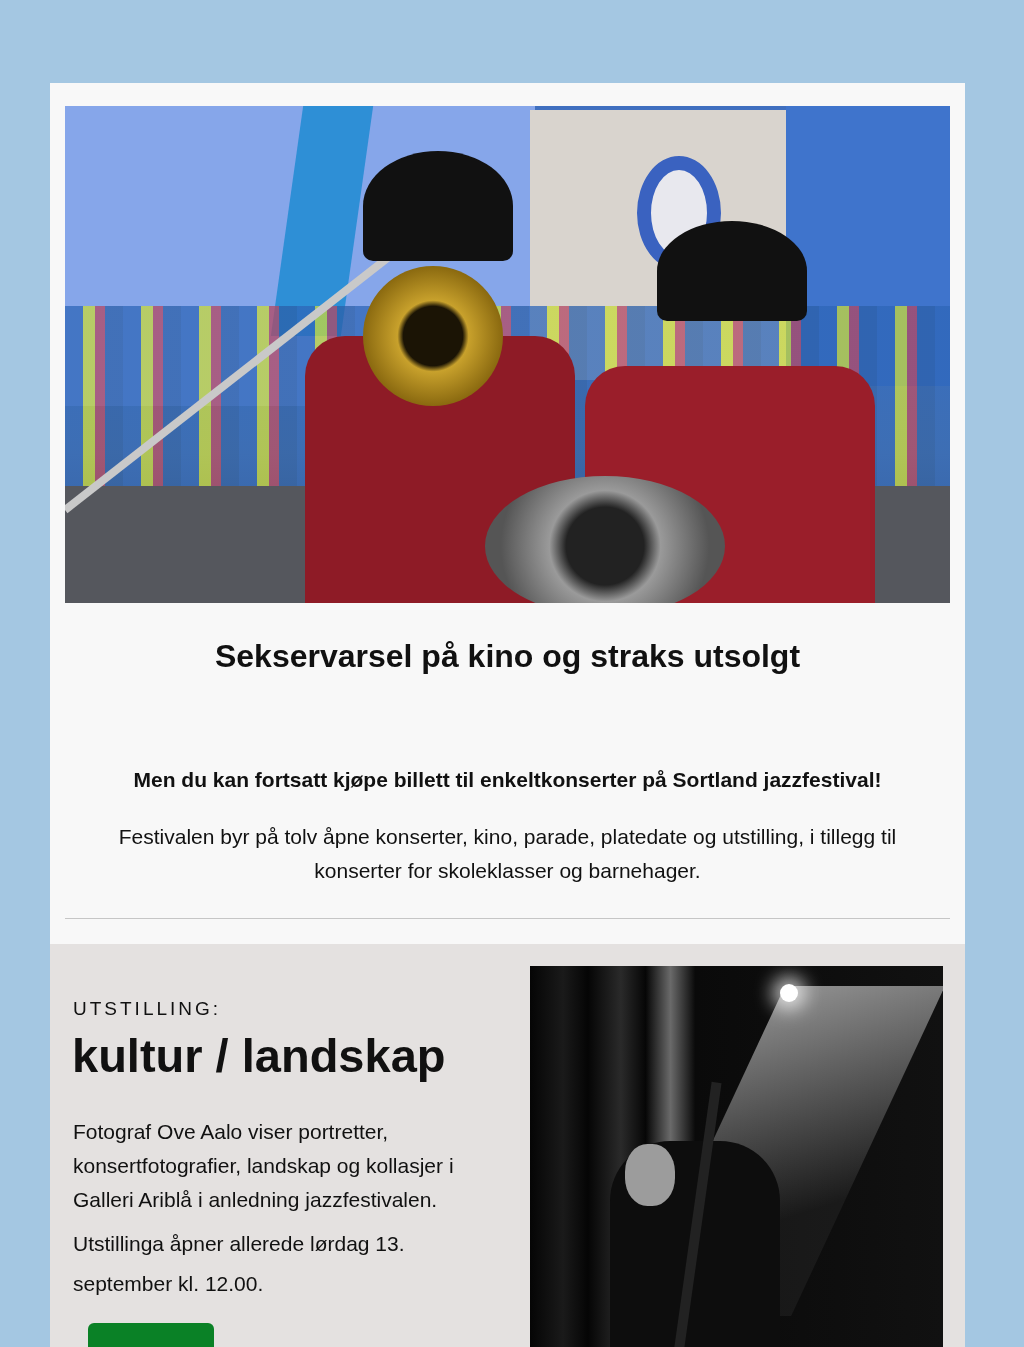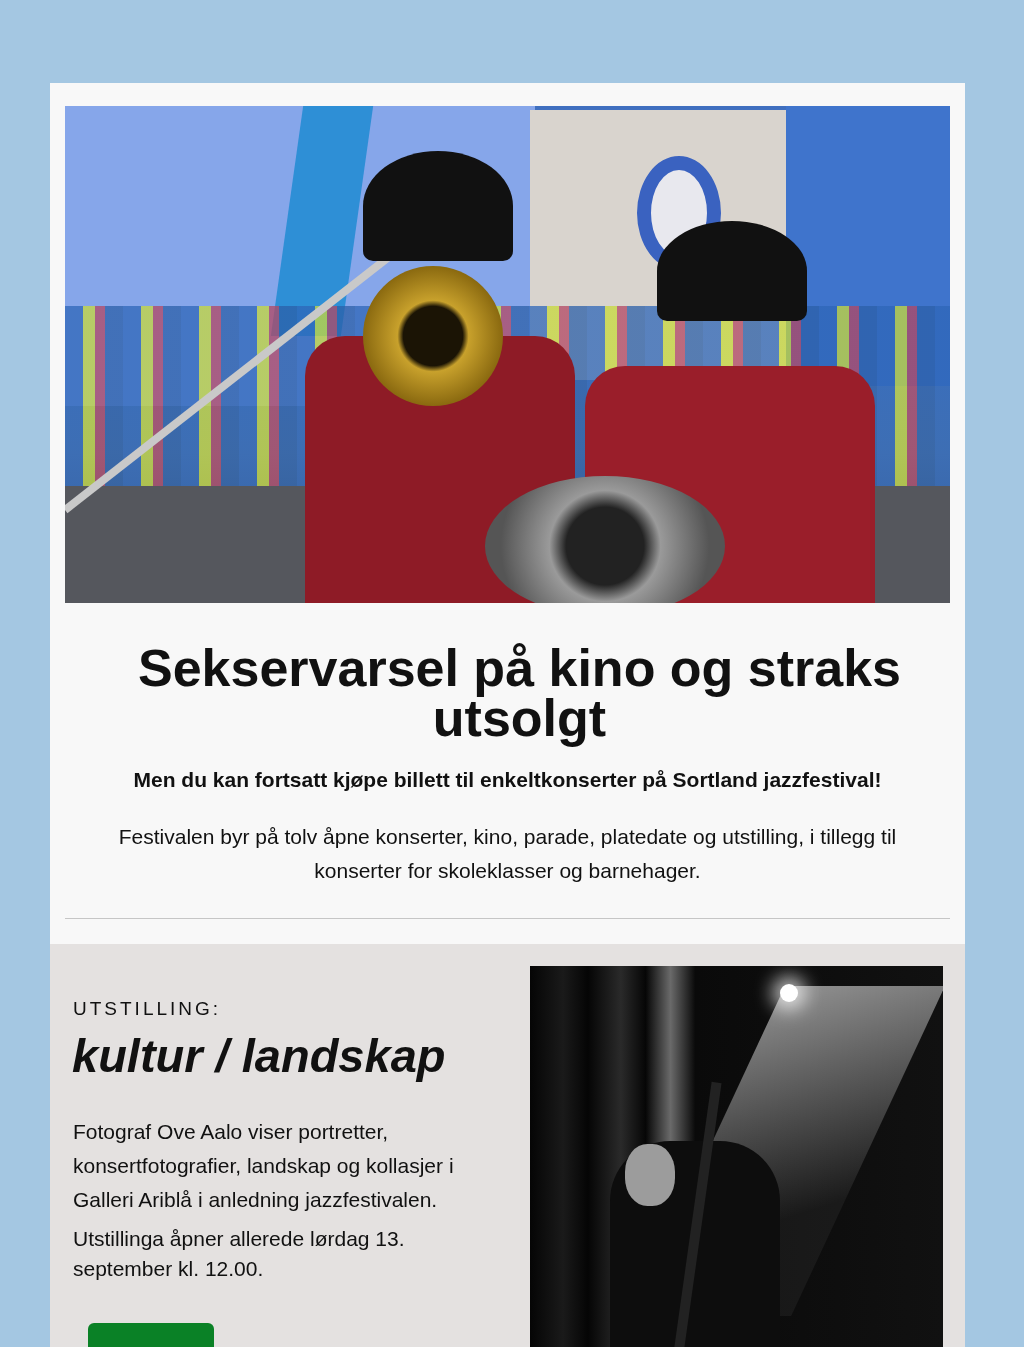"Sekservarsel på kino og straks" .headline { font-size: 52px -> 32px; margin: 12px -> 0 }
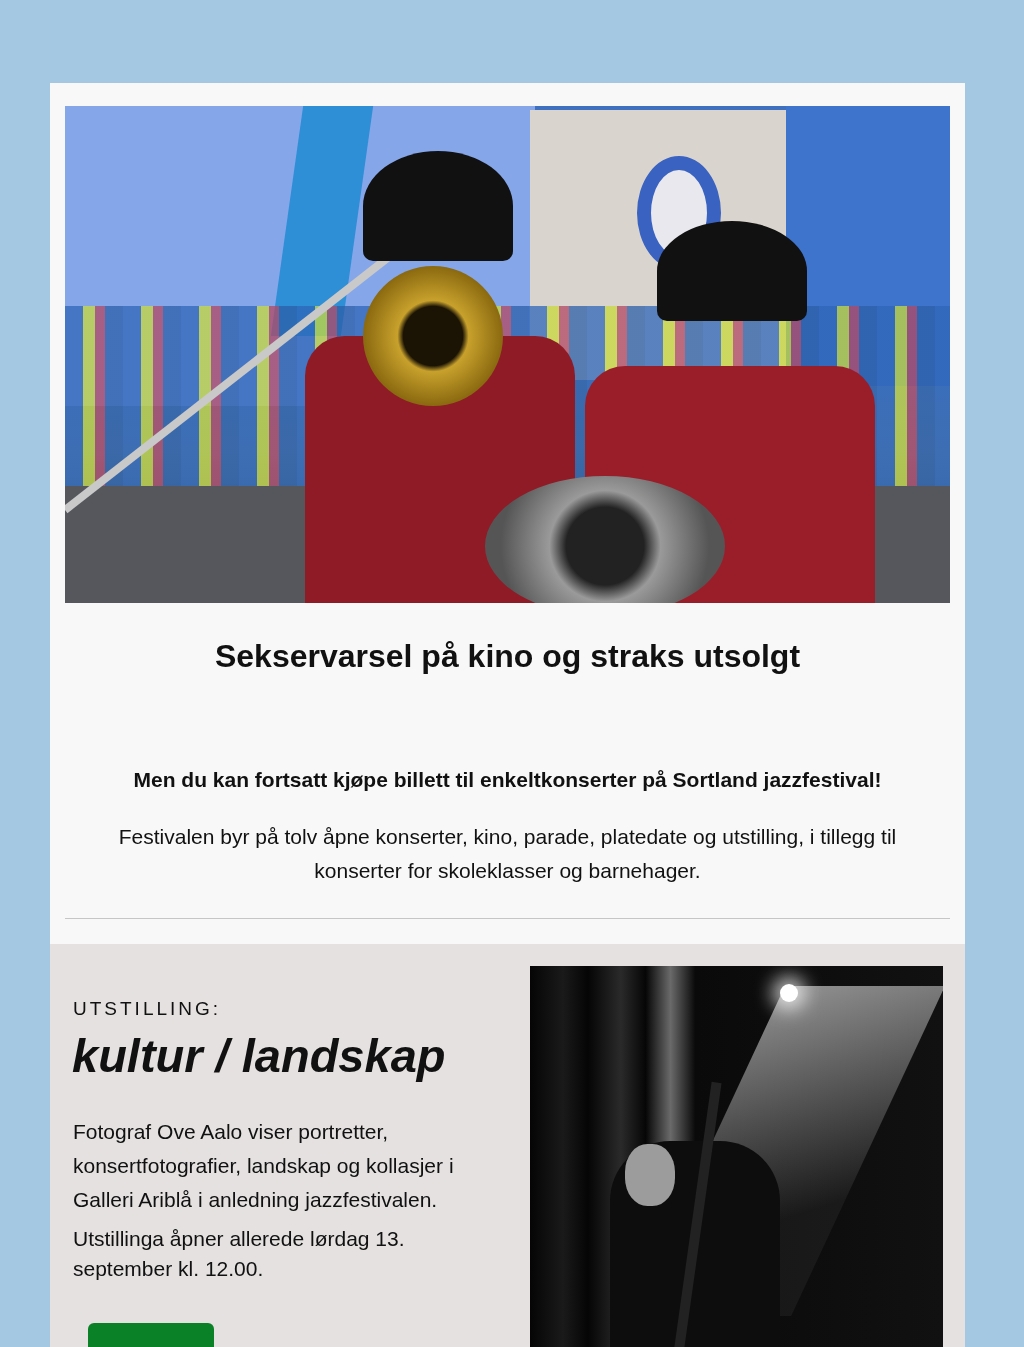"kultur / landskap" .feature-title { font-style: italic -> none }
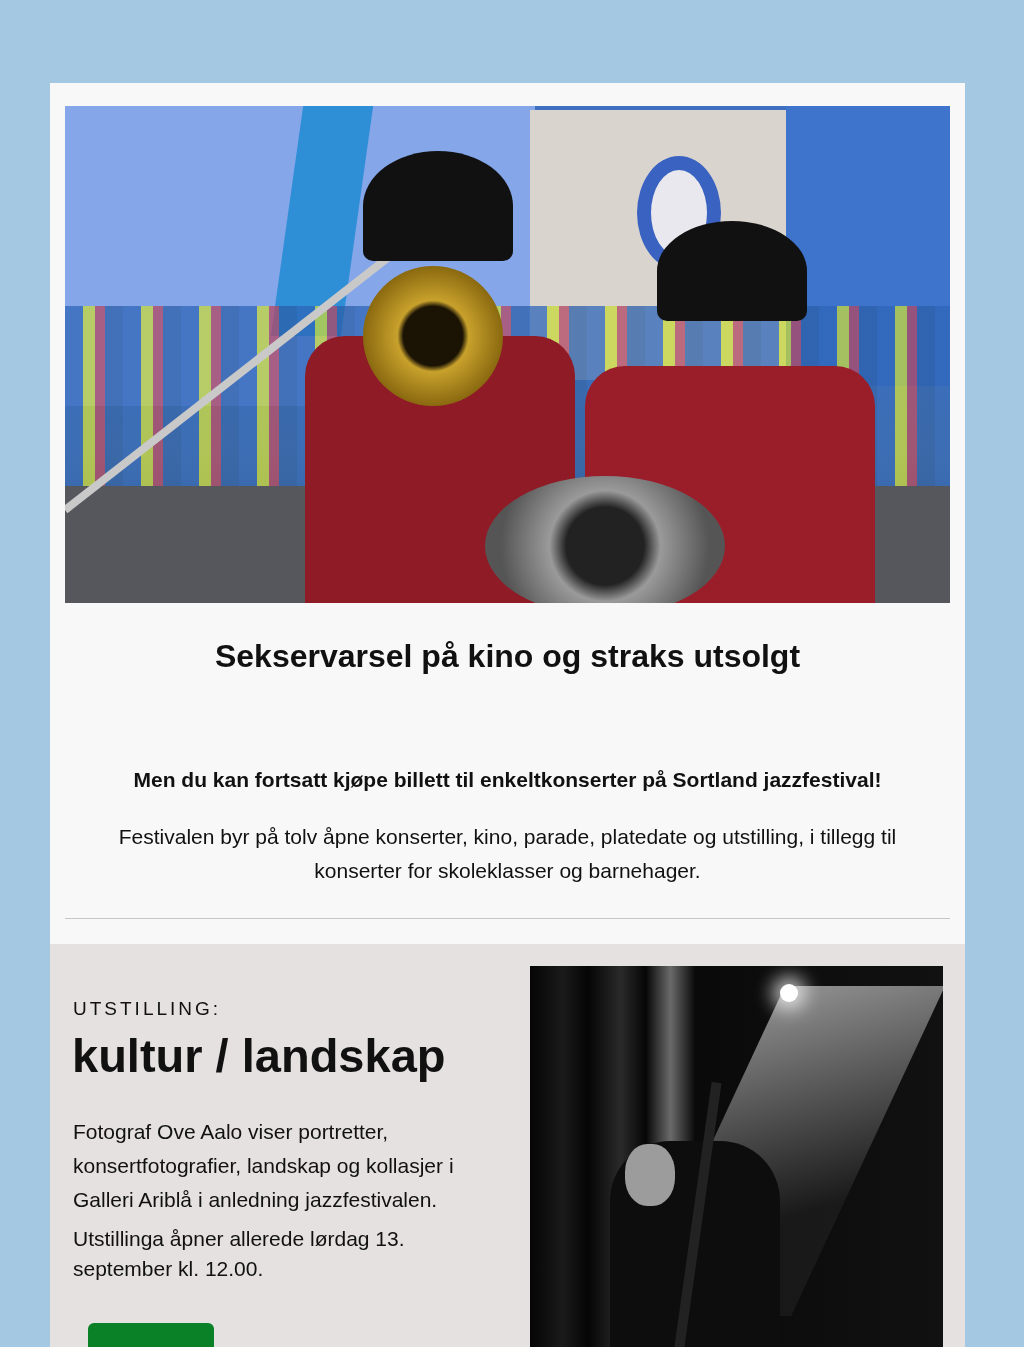"Utstillinga åpner allerede lørdag 13." .feature-body2 { line-height: 30px -> 40px }
